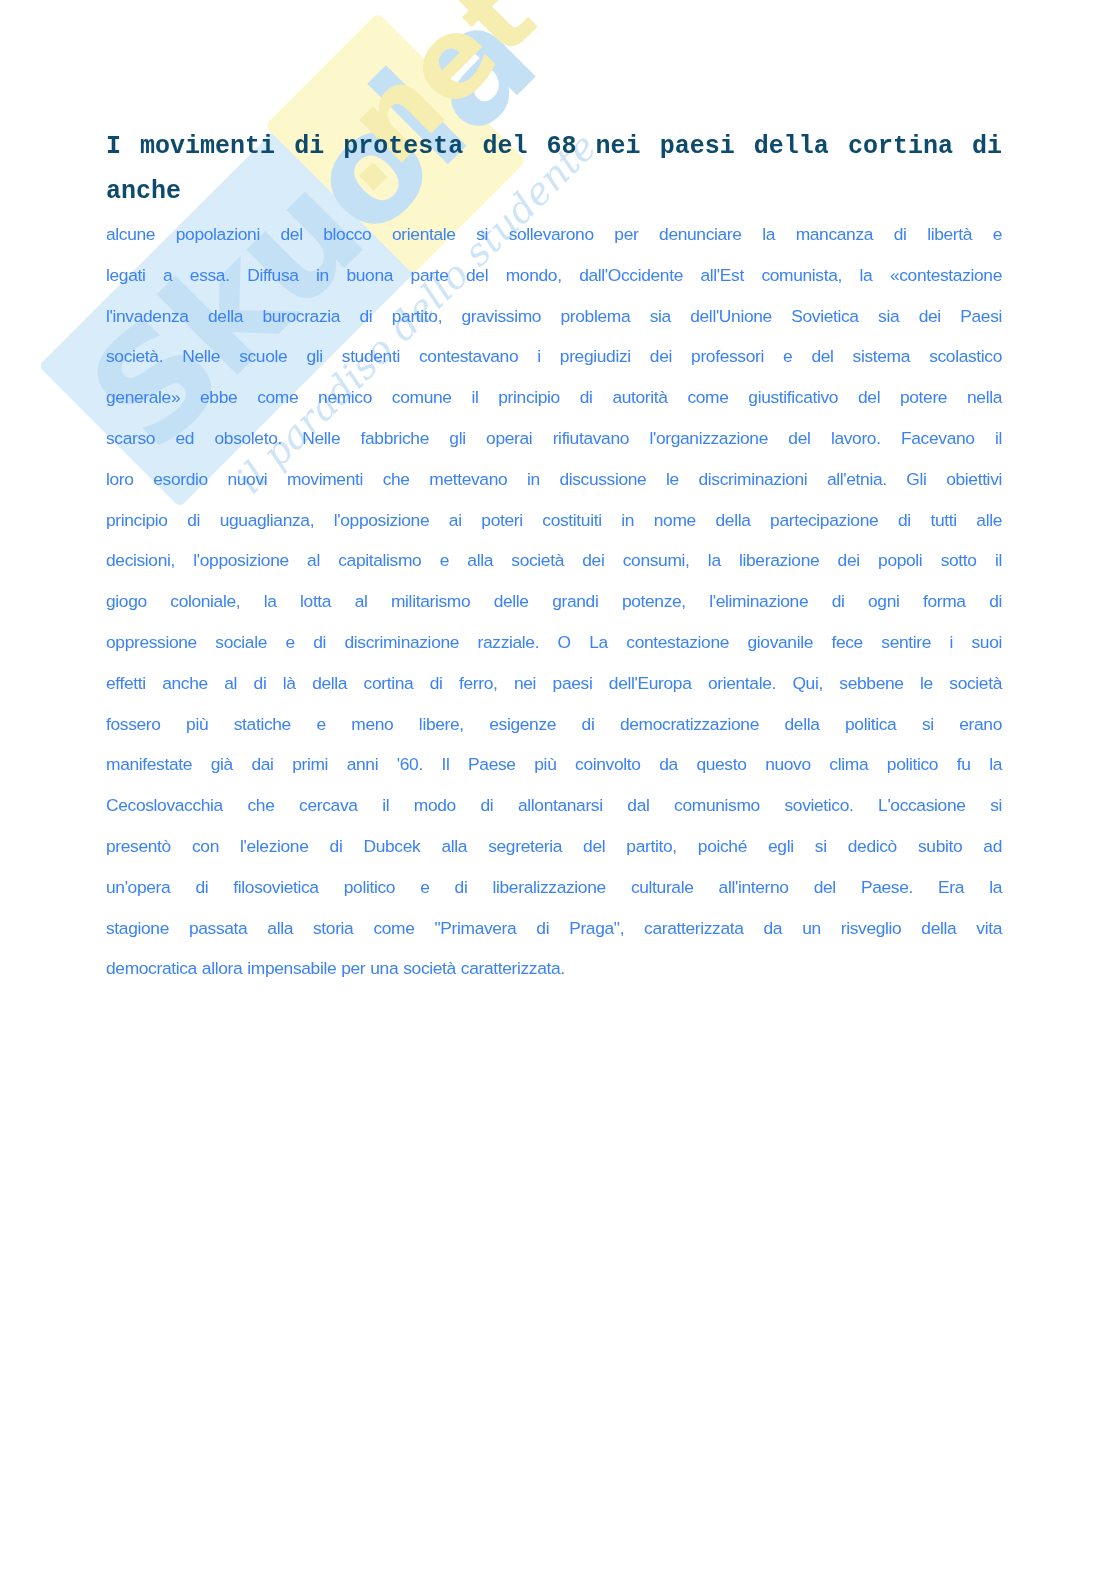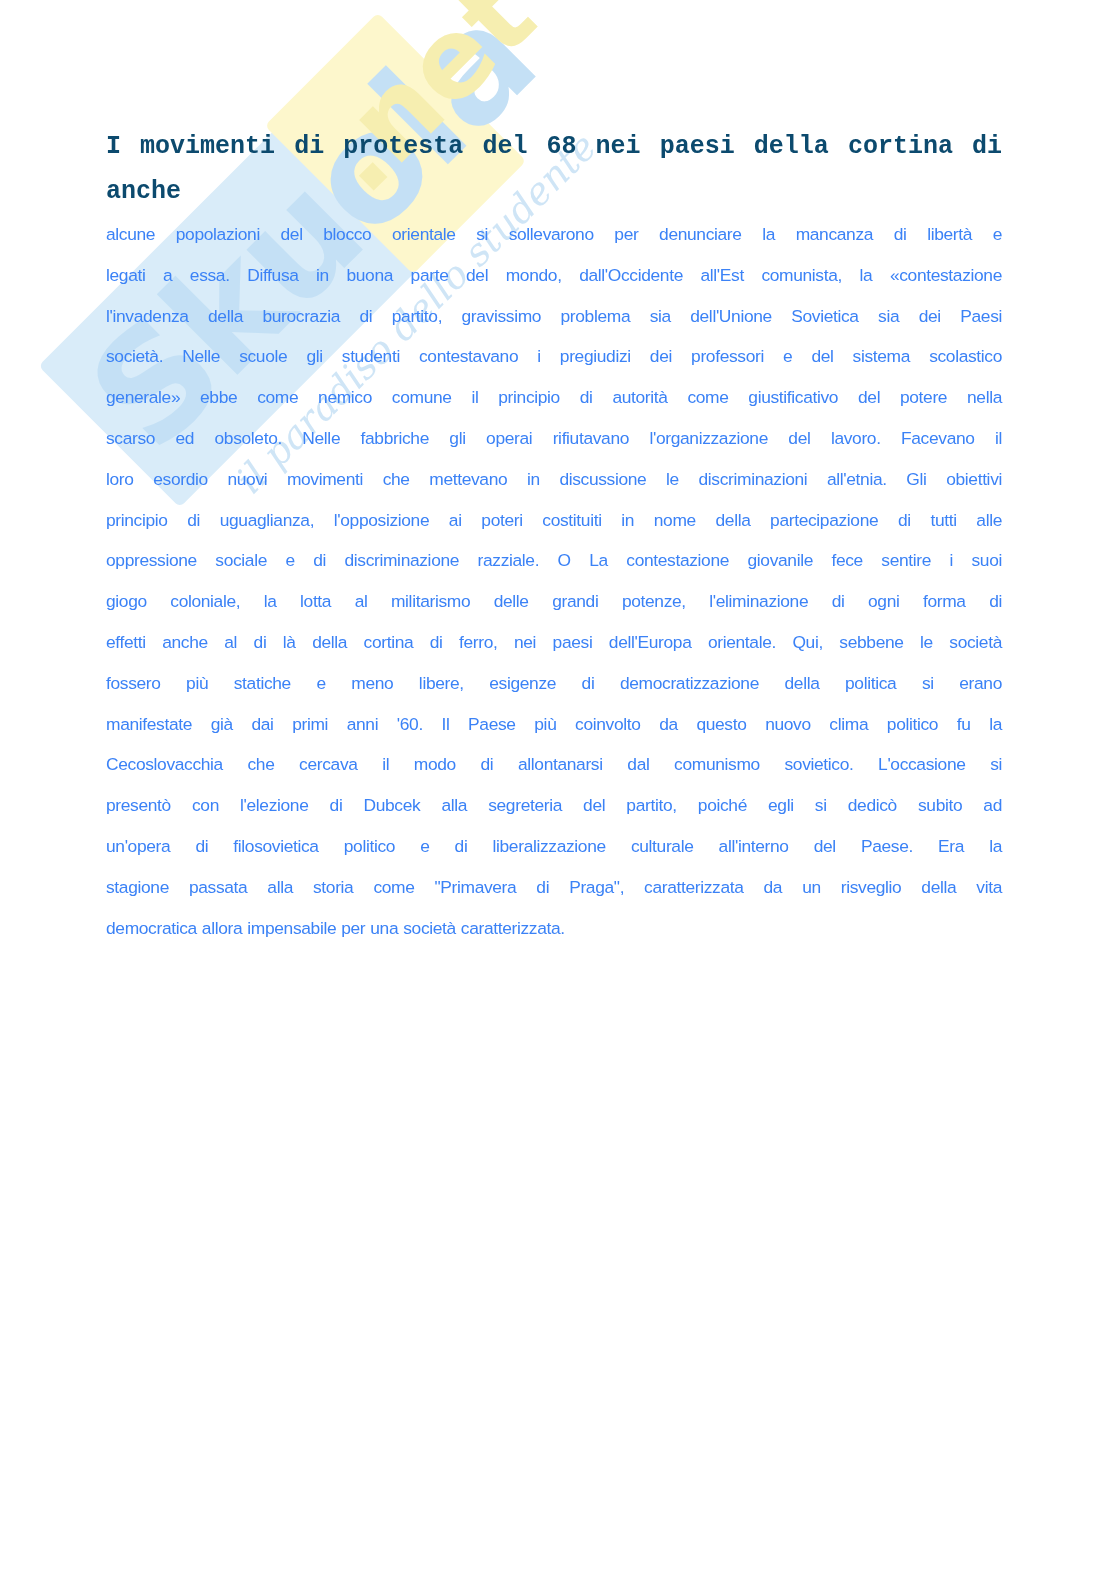"decisioni, l'opposizione al capitalismo" span.line { html: none -> <span>decisioni, l'opposizione al capitalismo e alla società dei consumi, la liberazione dei popoli sotto il</span> }
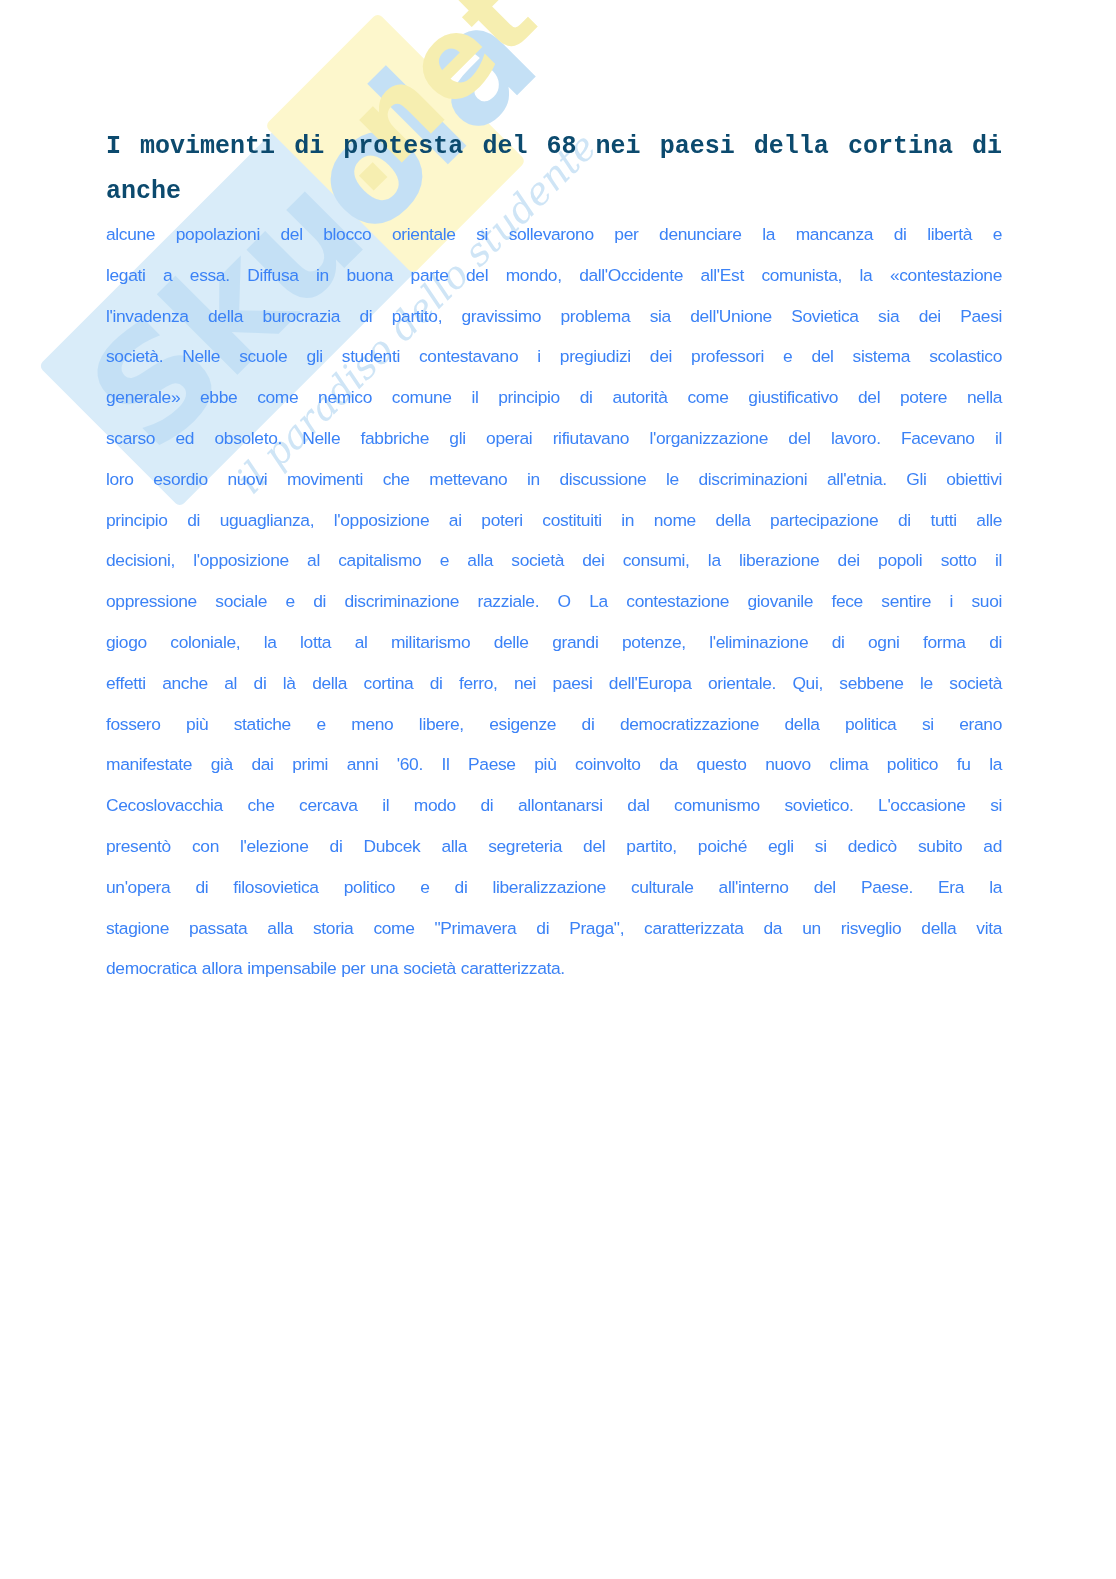"oppressione sociale e di discriminazione" span.line { order: before "giogo coloniale, la lotta al" -> after "giogo coloniale, la lotta al" }
